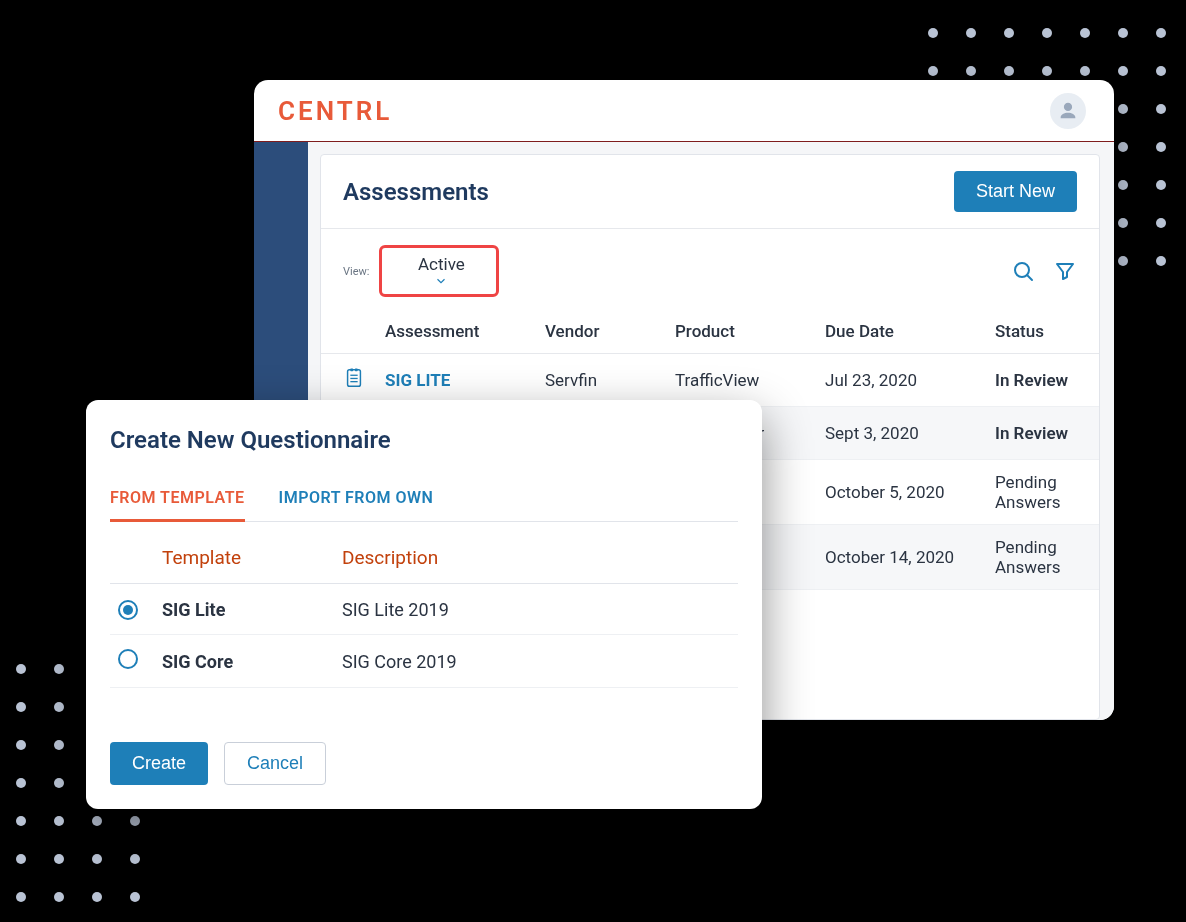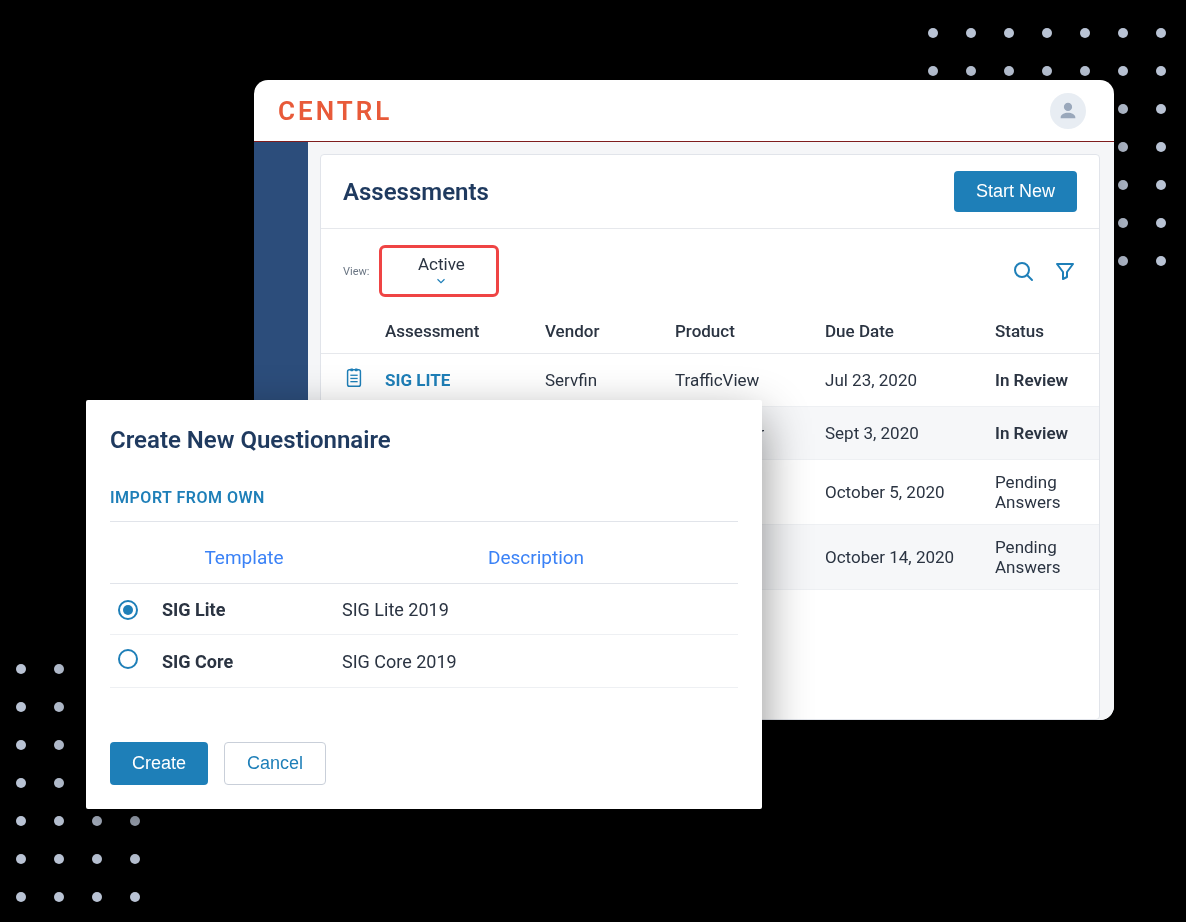"Create New Questionnaire" .modal { border-radius: 2px -> 12px }
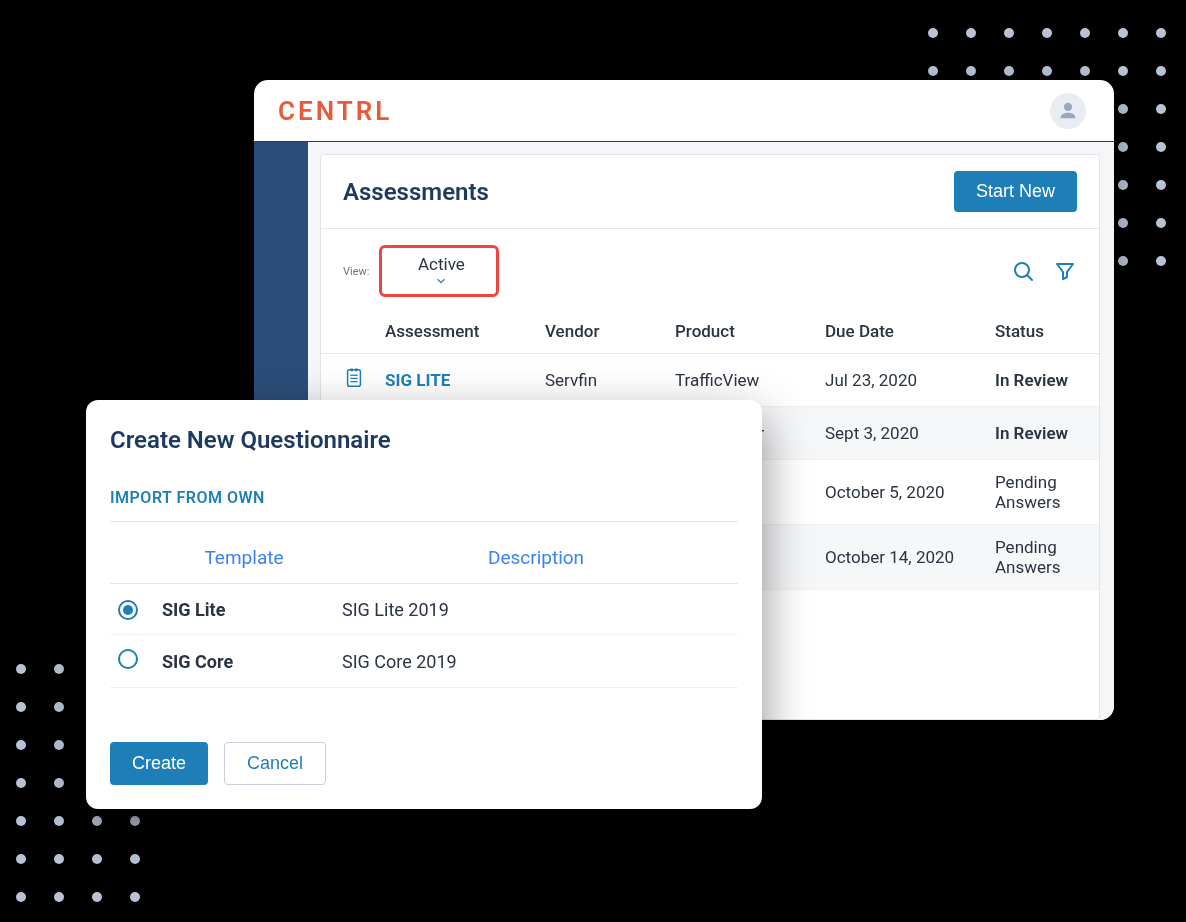"FROM TEMPLATE" div.tab { html: none -> <div>FROM TEMPLATE</div> }
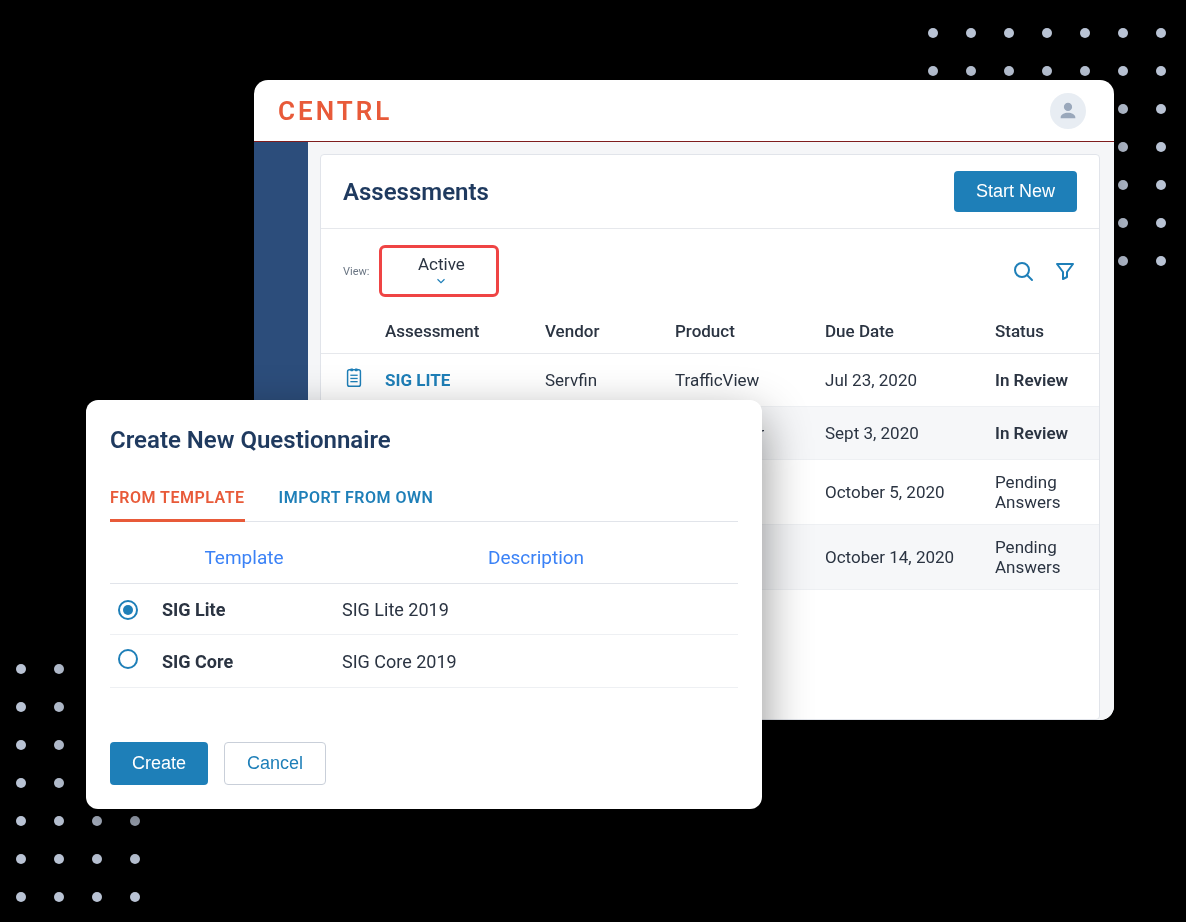"Template" table.templates th { color: #3b82f6 -> #c2410c; text-align: center -> left }
